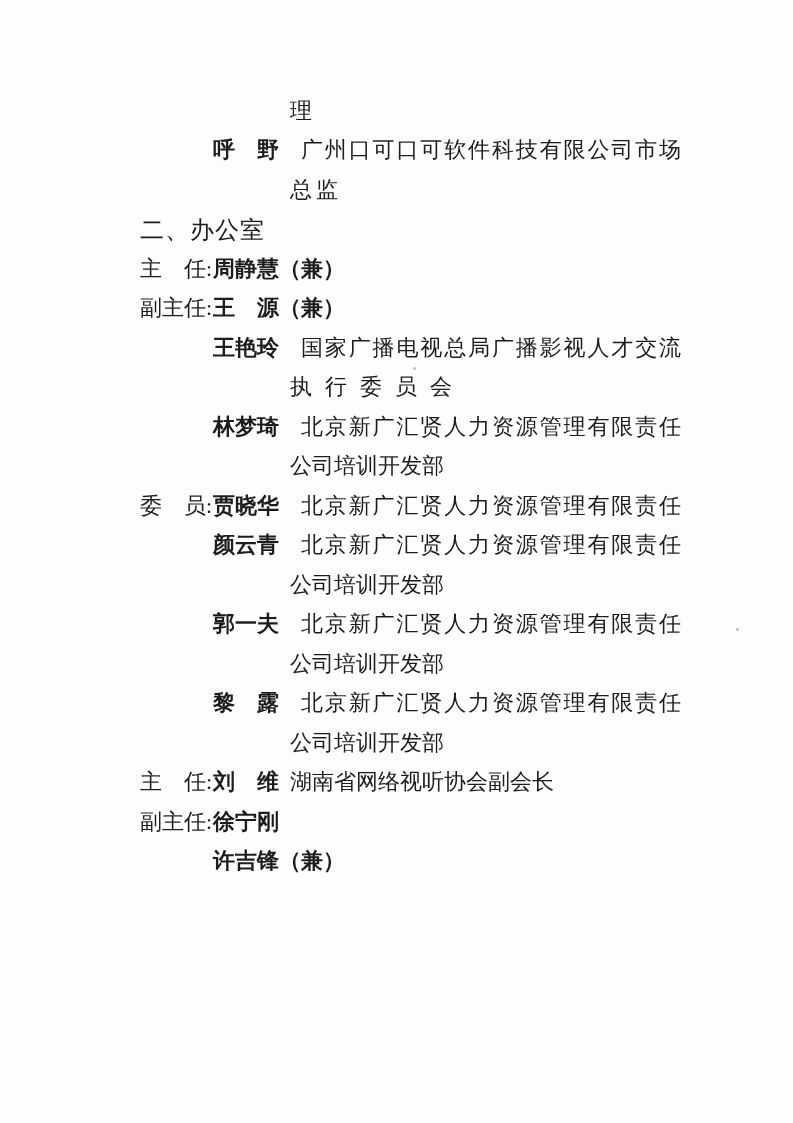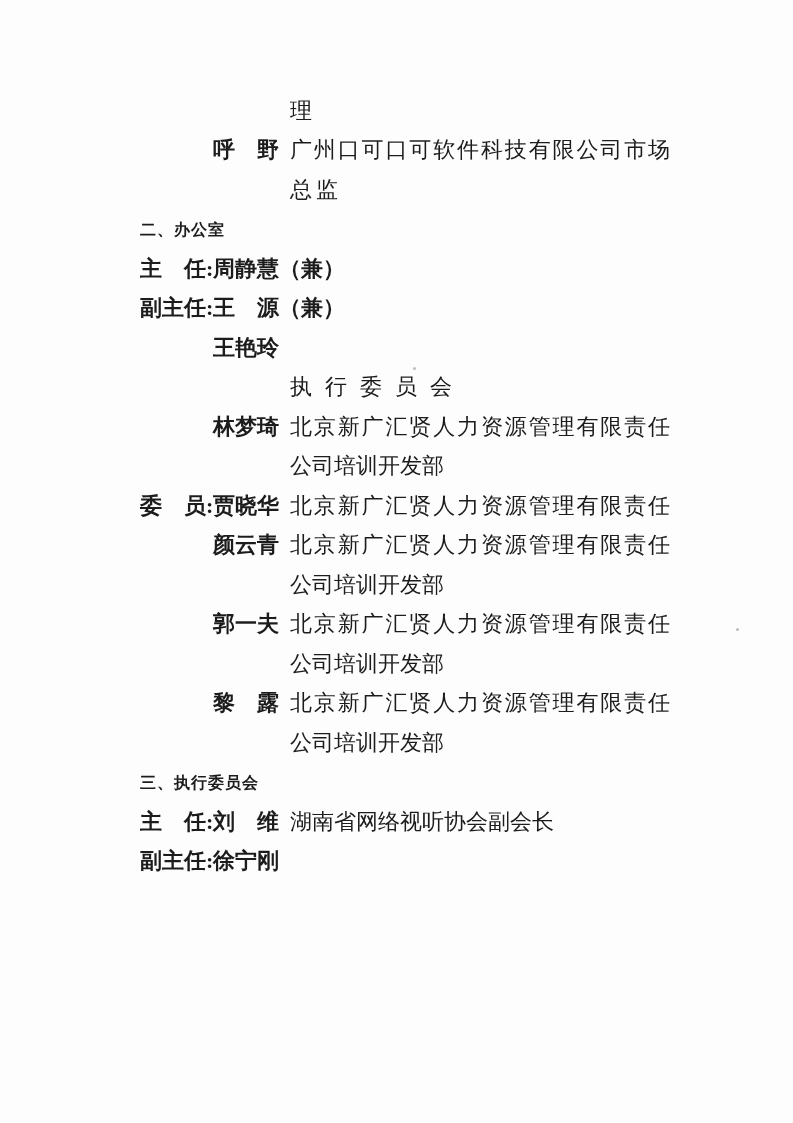"广州口可口可软件科技有限公司市场" .org.fill { margin-left: none -> 11px }
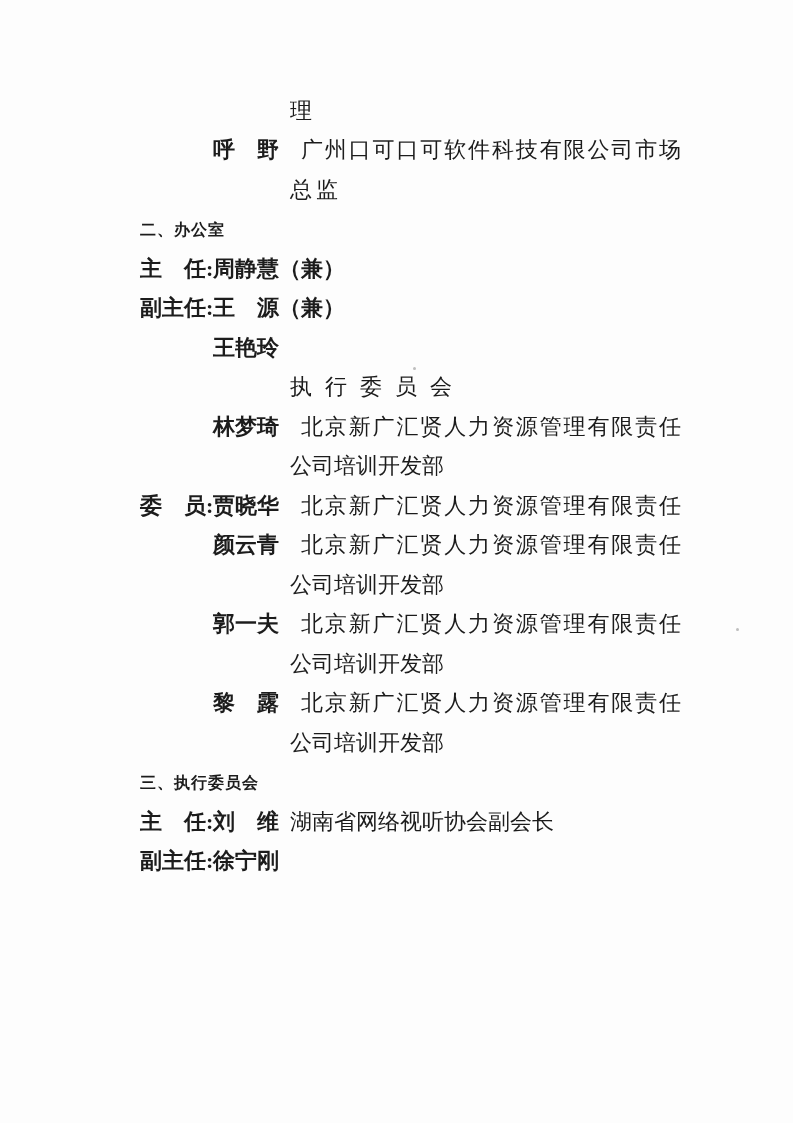"二、办公室" .line.heading { font-size: 16px -> 24px; font-weight: 700 -> 400 }
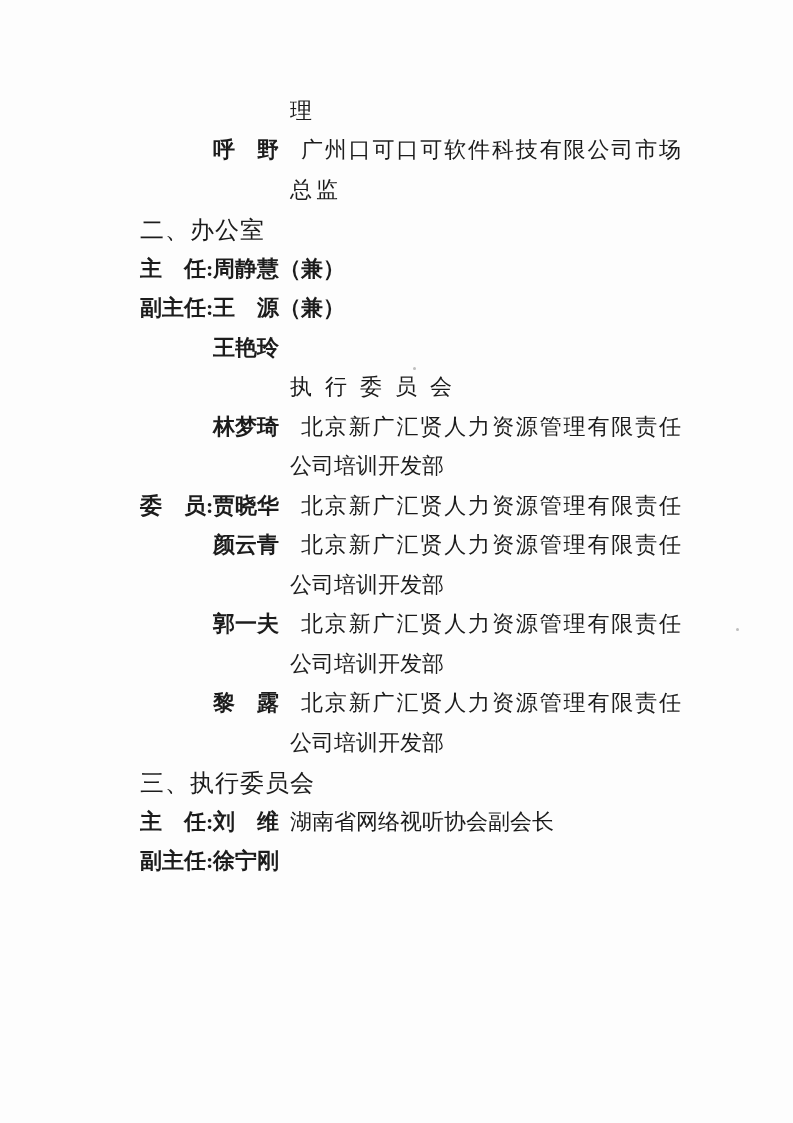"主 任:" .label { font-weight: bold -> none }
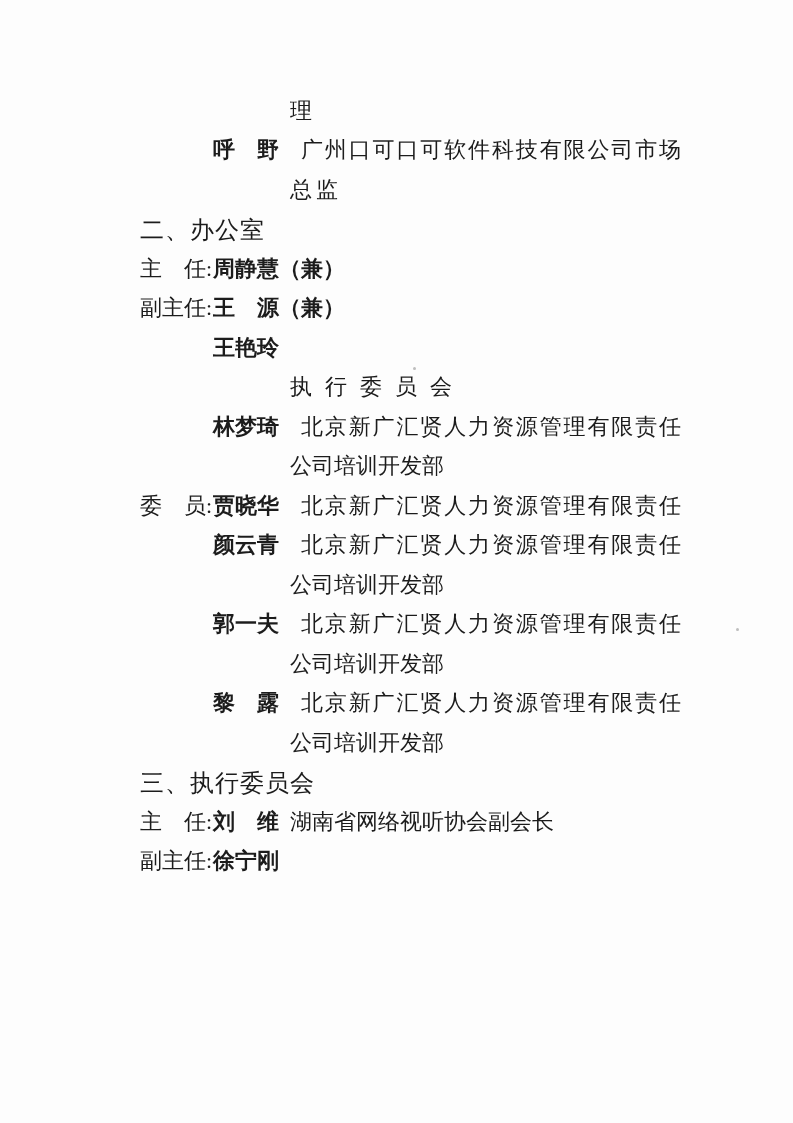"国家广播电视总局广播影视人才交流" span.org { html: none -> <span>国家广播电视总局广播影视人才交流</span> }
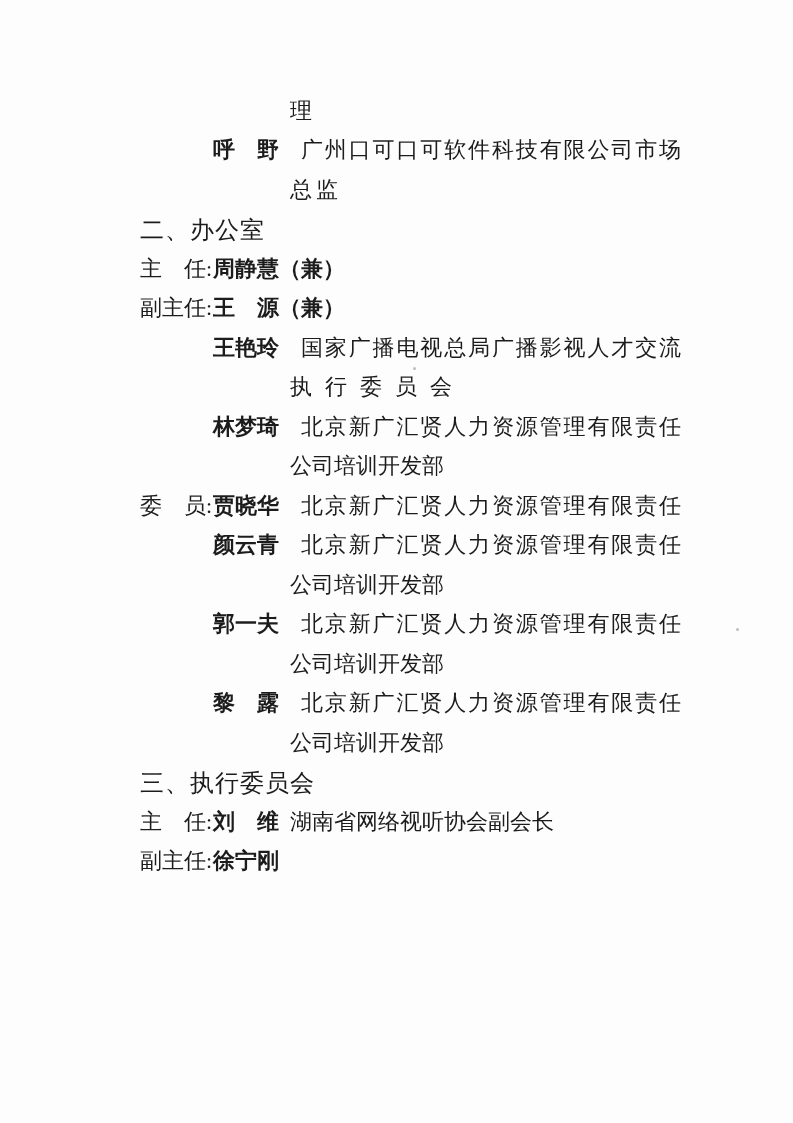"三、执行委员会" div.line { html: <div>三、执行委员会</div> -> none }
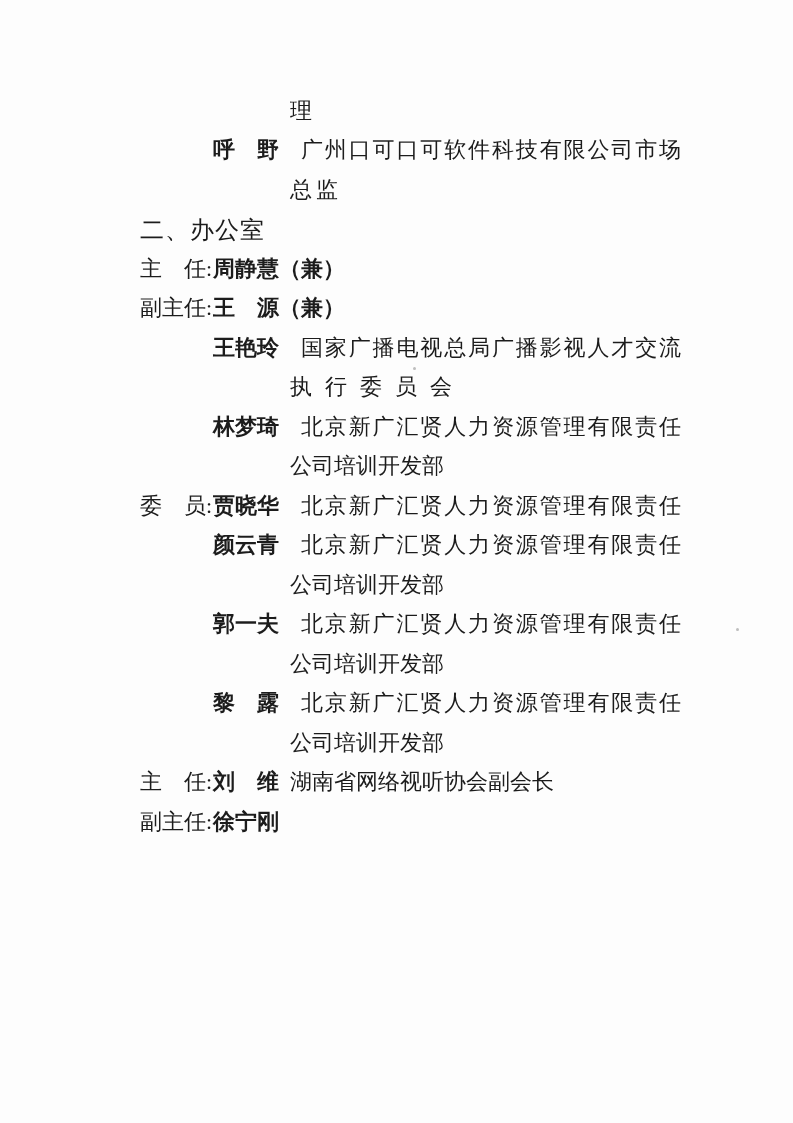"许吉锋（兼）" div.line { html: none -> <div> <span></span> <span>许吉锋（兼）</span> <span></span> </div> }
